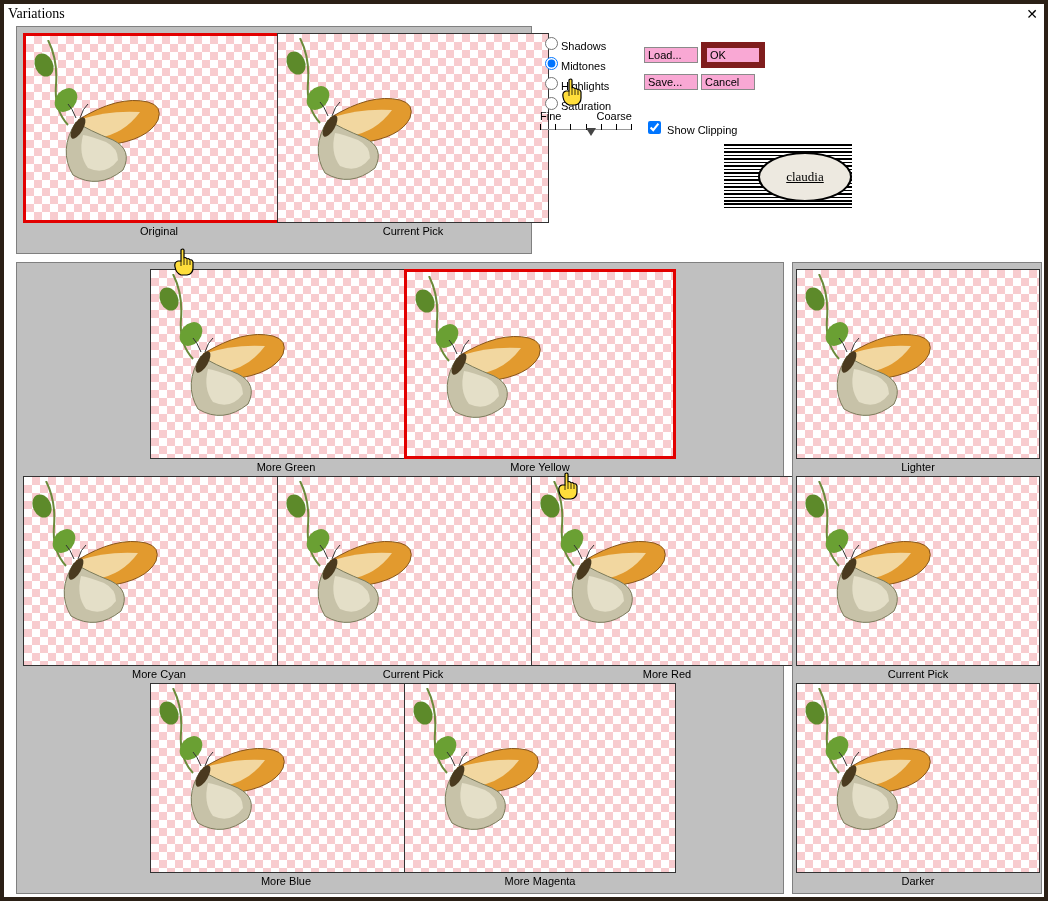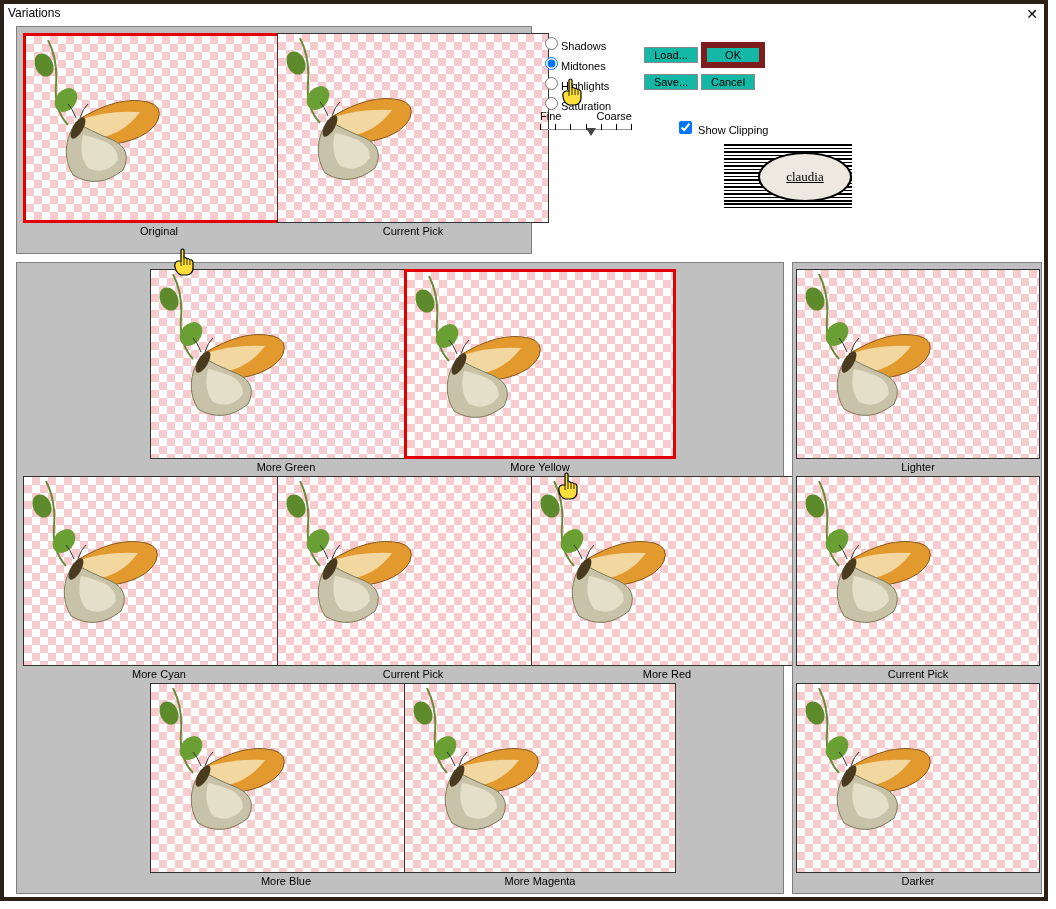"Variations" .titlebar { font-family: none -> Liberation Serif, serif; font-size: 12px -> 14px }
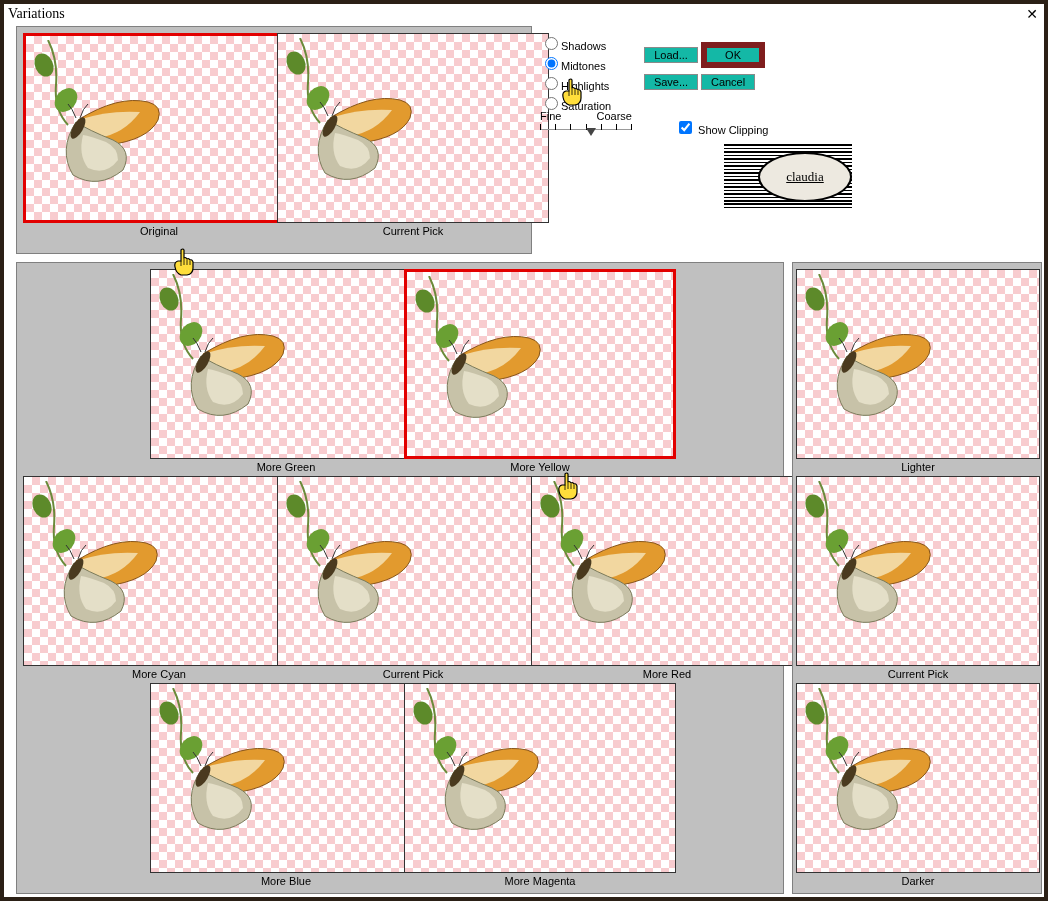"Load..." .btn { background: #14b8a6 -> #f9a8d4; text-align: center -> left }
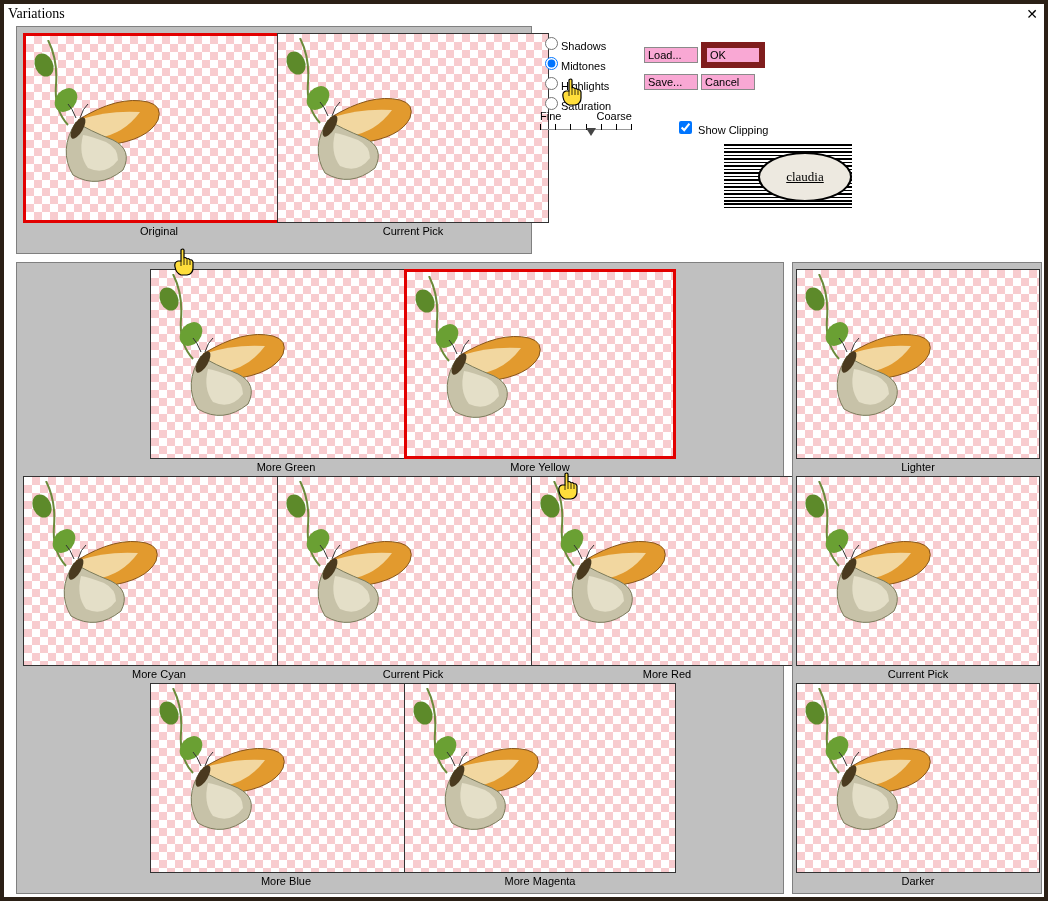"Show Clipping" .chk { left: 671px -> 640px }
